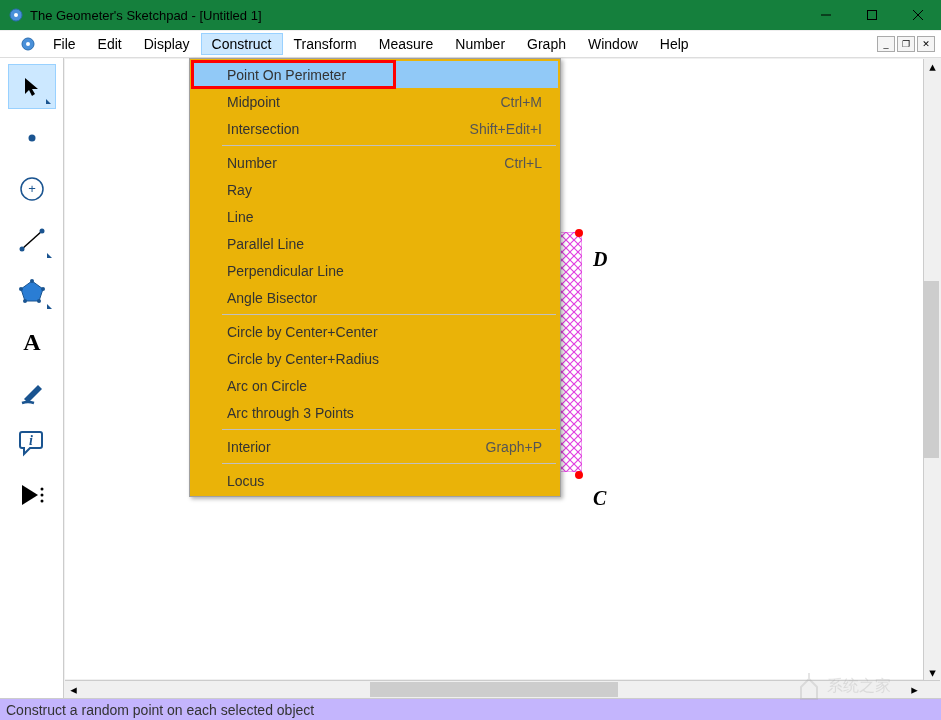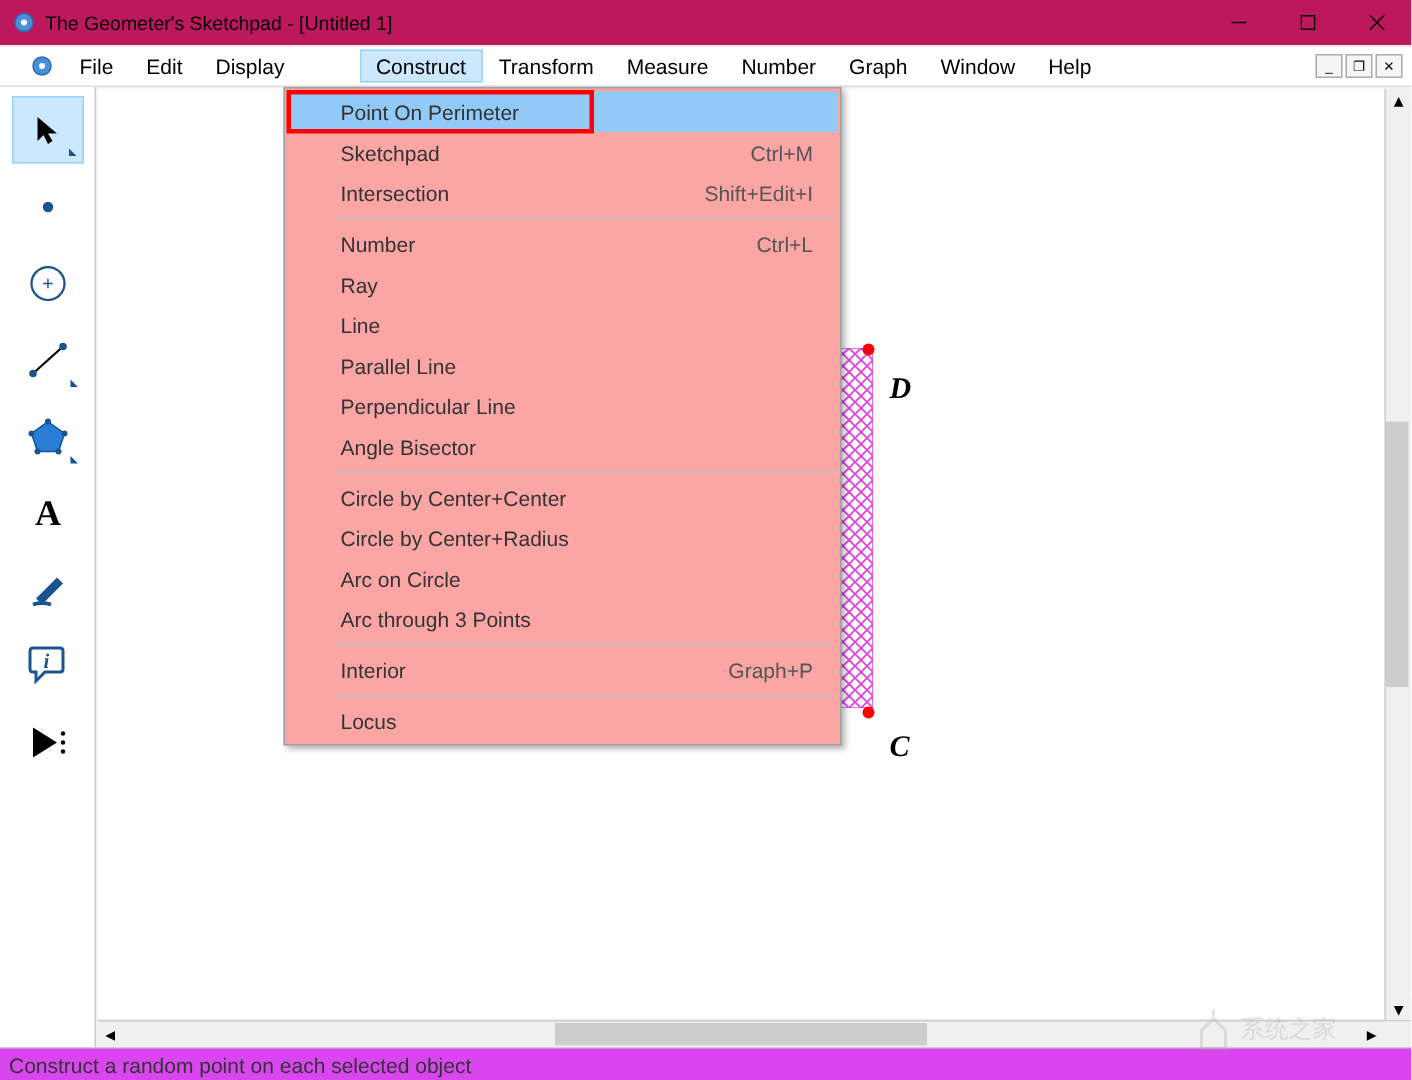"The Geometer's Sketchpad - [Untitled" .titlebar { background: #be185d -> #15803d }
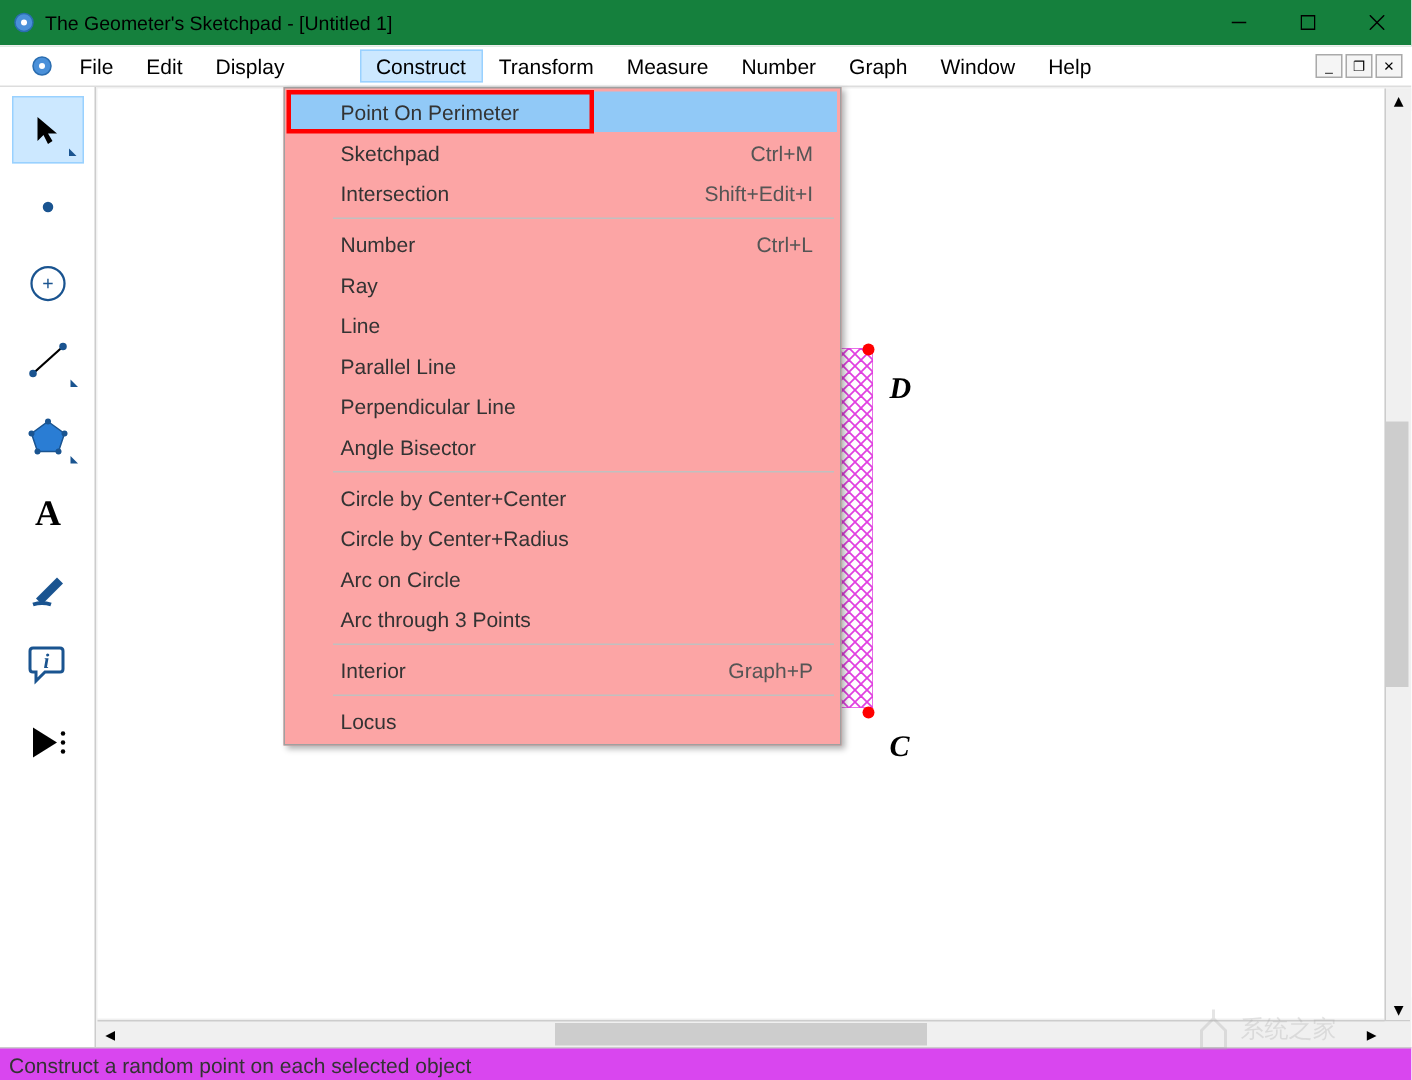"Construct" .menu-item.active { margin-left: 39px -> none }
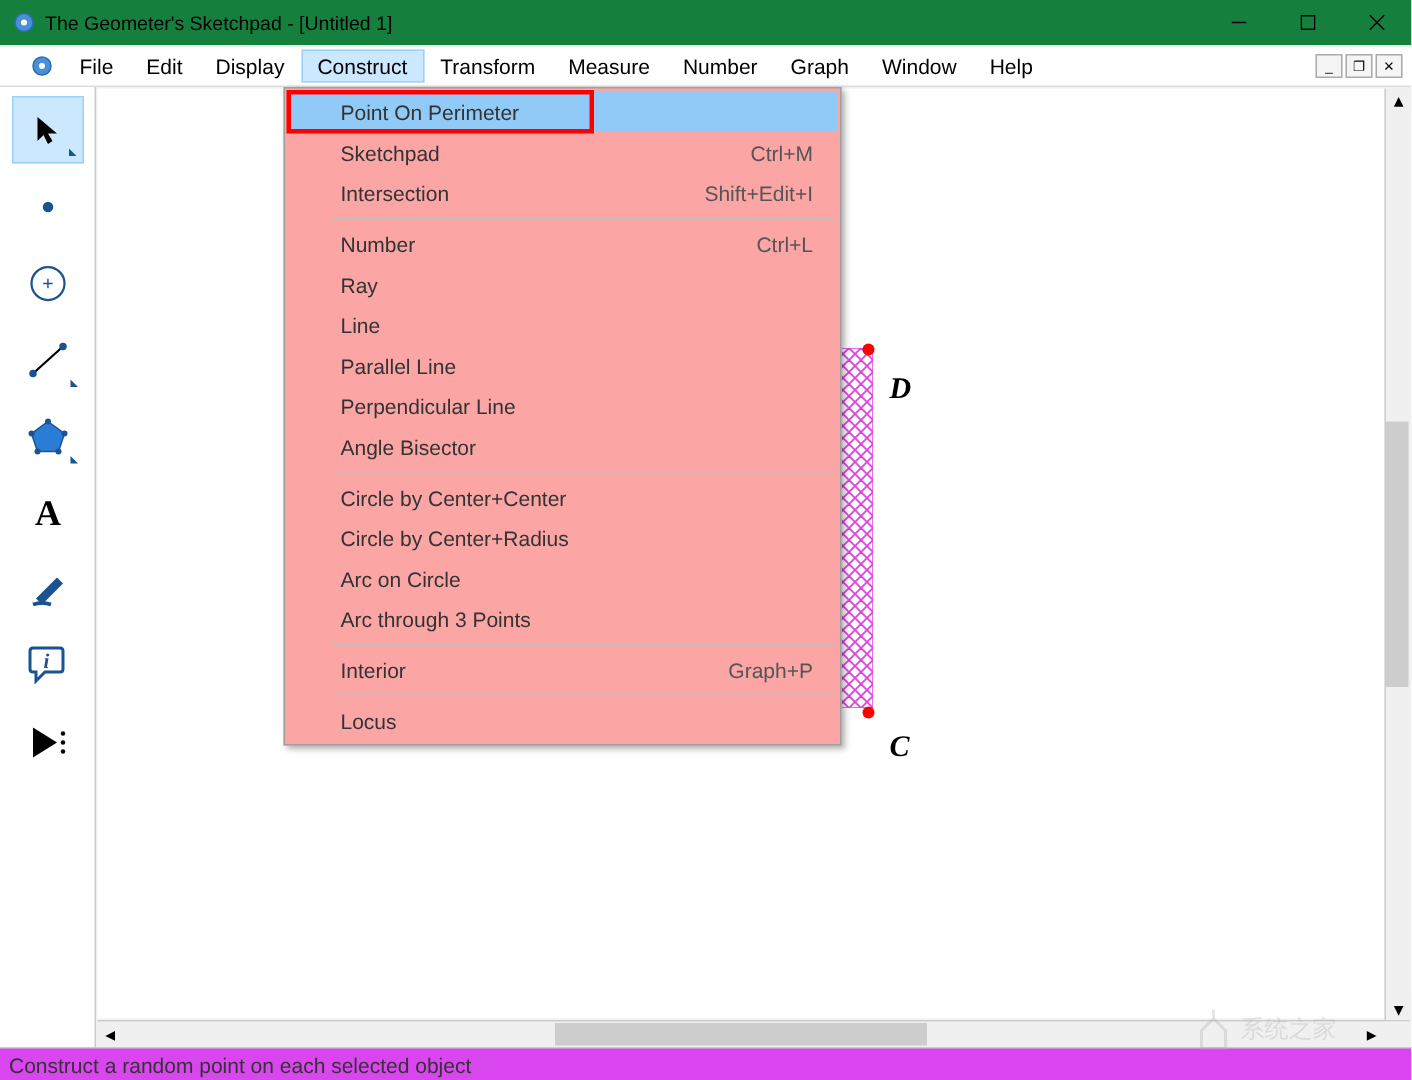"Point On Perimeter" .dropdown { background: #fca5a5 -> #eab308 }
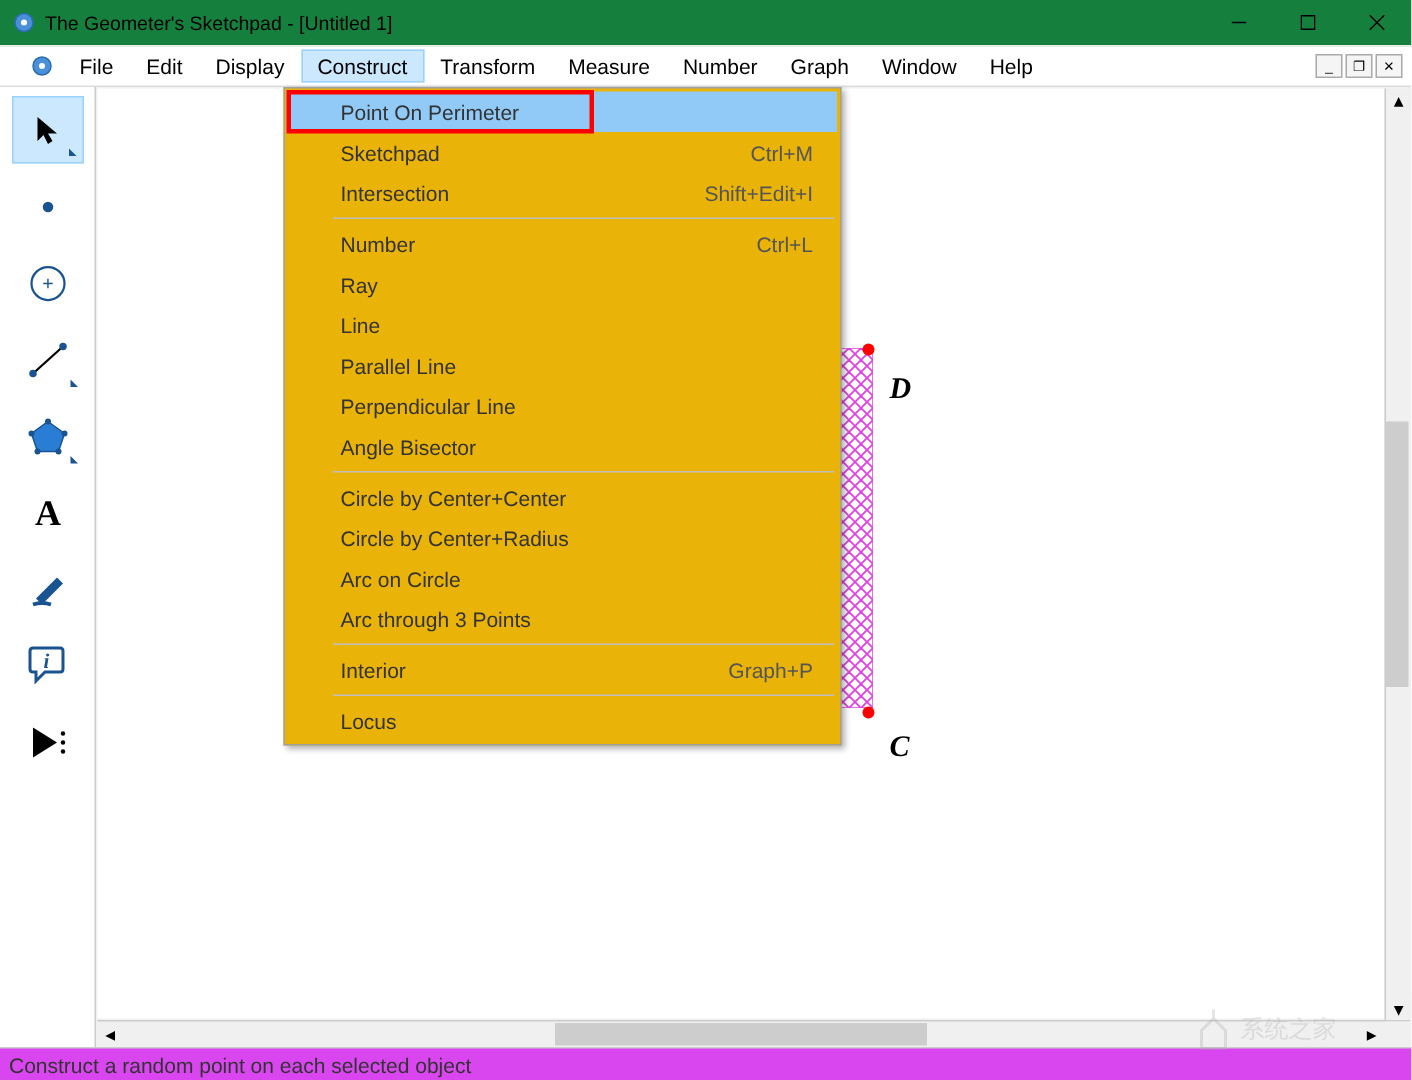"Sketchpad" span { text: Sketchpad -> Midpoint }
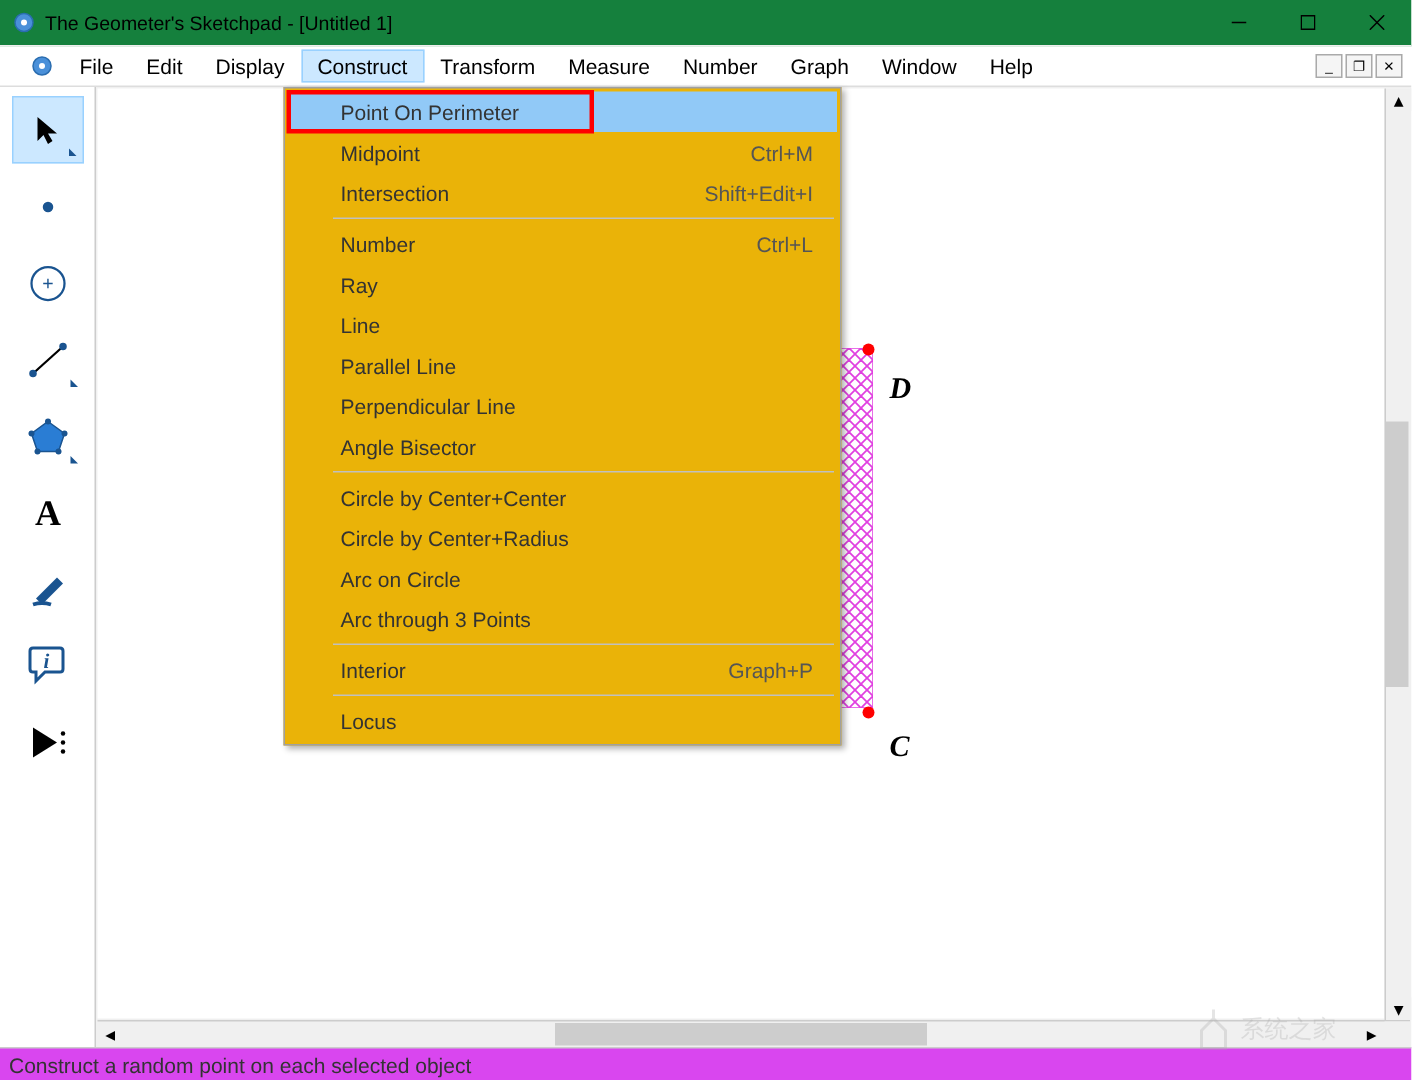"Construct a random point on" .statusbar { background: #d946ef -> #c4b5fd }
